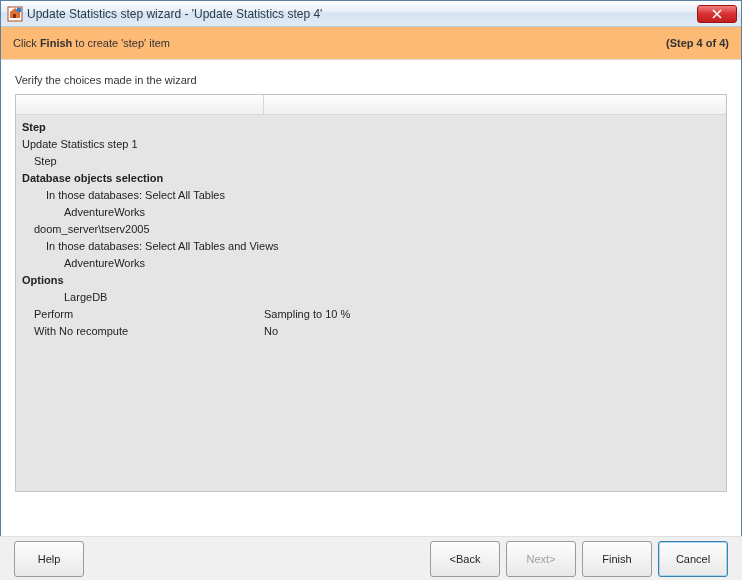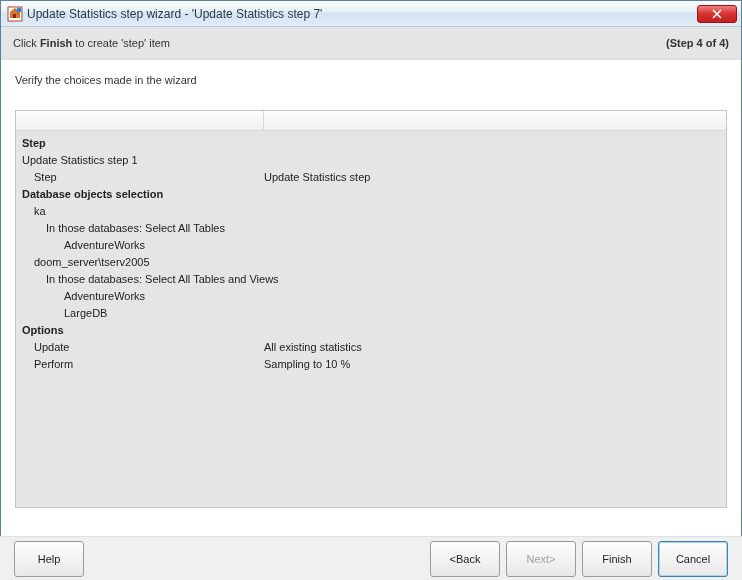"Update Statistics step wizard -" span.titlebar-title { text: 7' -> 4' }
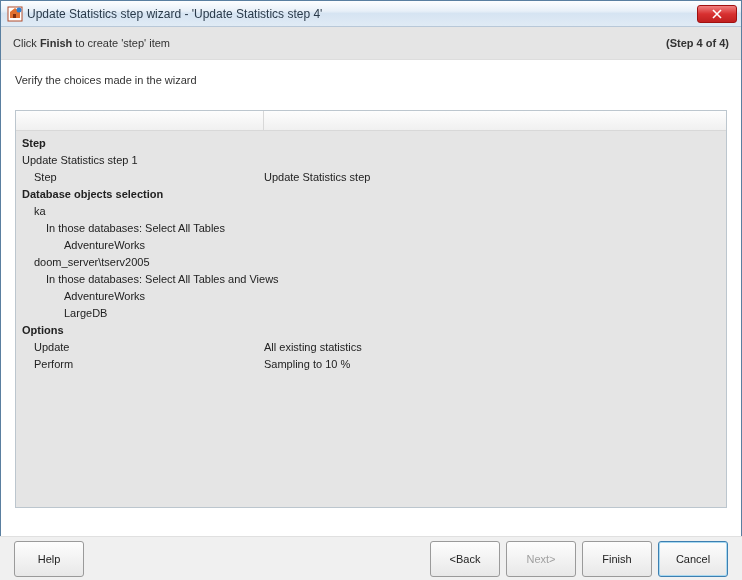"Click Finish to create 'step'" .header-area { background: #e5e5e5 -> #fdba74 }
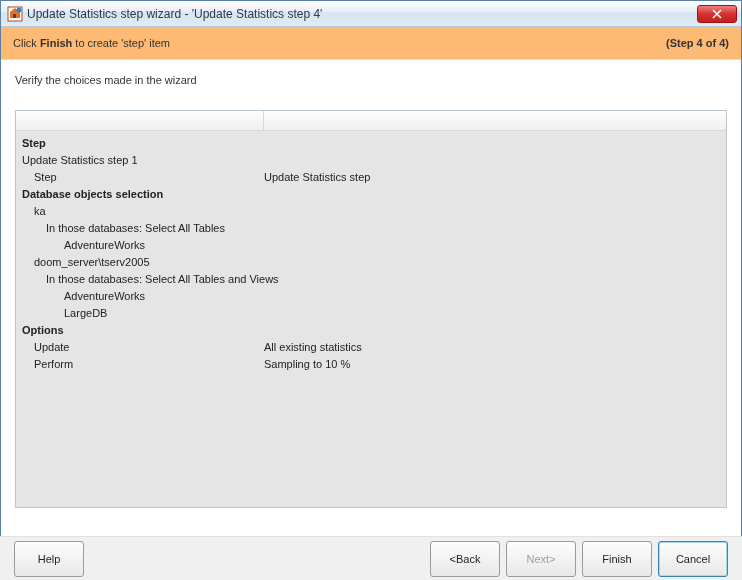"Verify the choices made in" .verify-text { margin-bottom: 24px -> 8px }
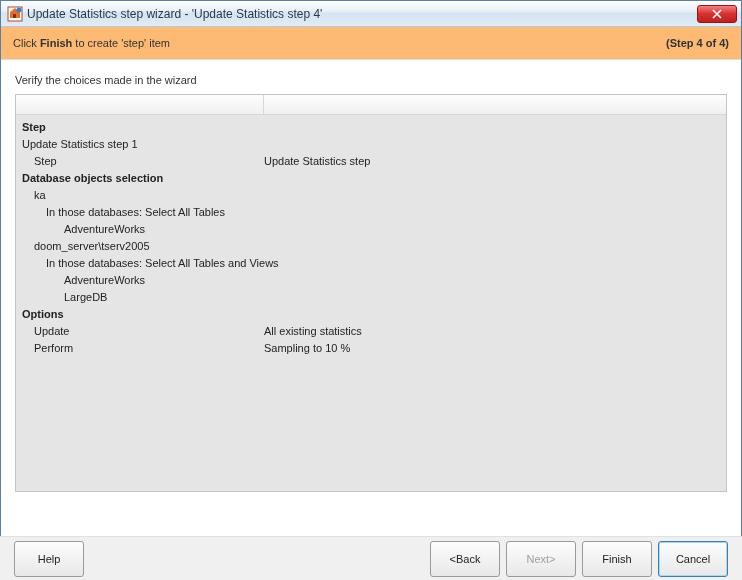"Update Statistics step" div.cell-val { html: <div>Update Statistics step</div> -> none }
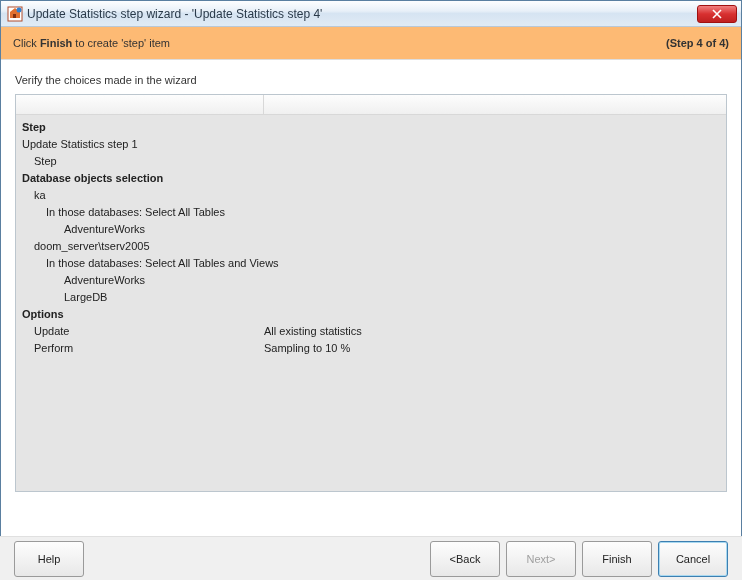"ka" div.row { html: <div> <div>ka</div> </div> -> none }
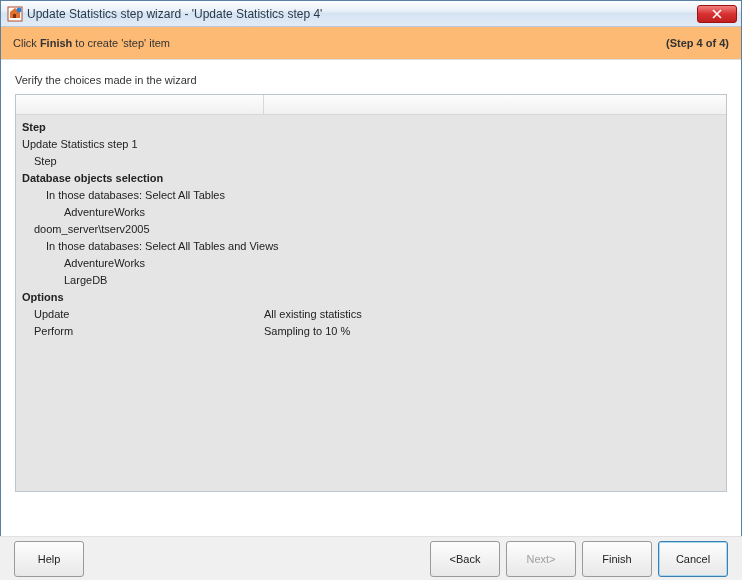"LargeDB" div.row { order: before "Options" -> after "Options" }
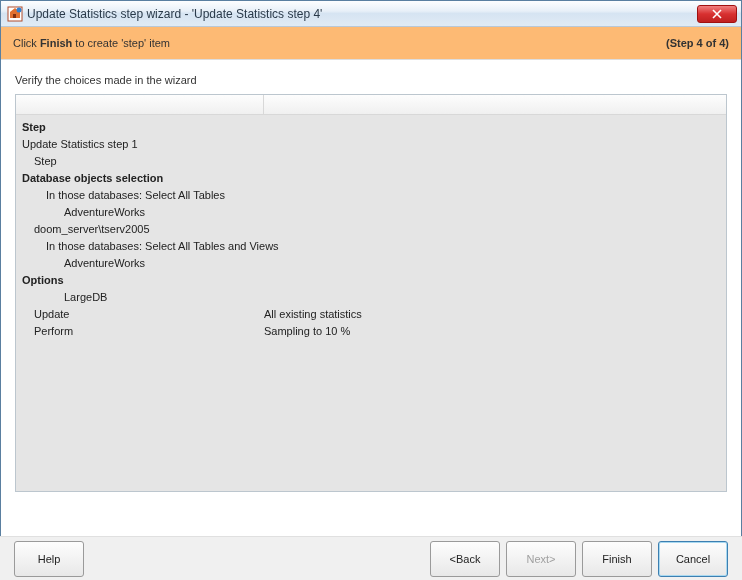"Update" div.row { html: <div> <div>Update</div> <div>All existing statistics</div> </div> -> none }
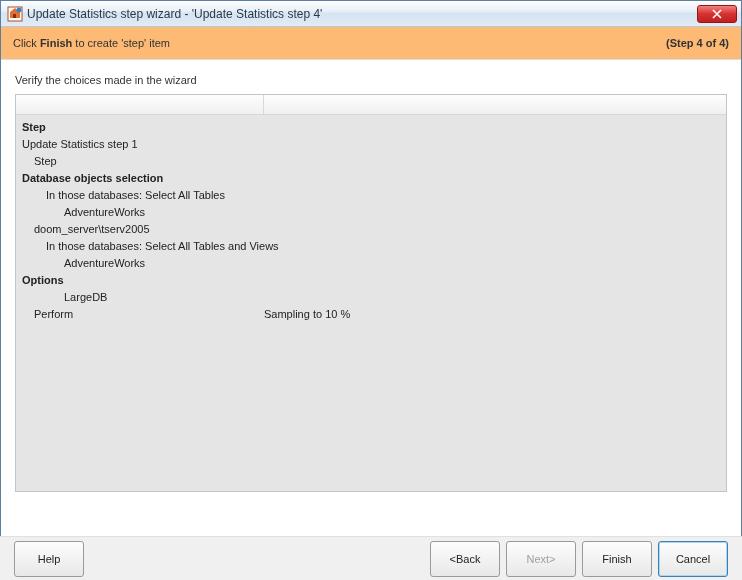"With No recompute" div.row { html: none -> <div> <div>With No recompute</div> <div>No</div> </div> }
